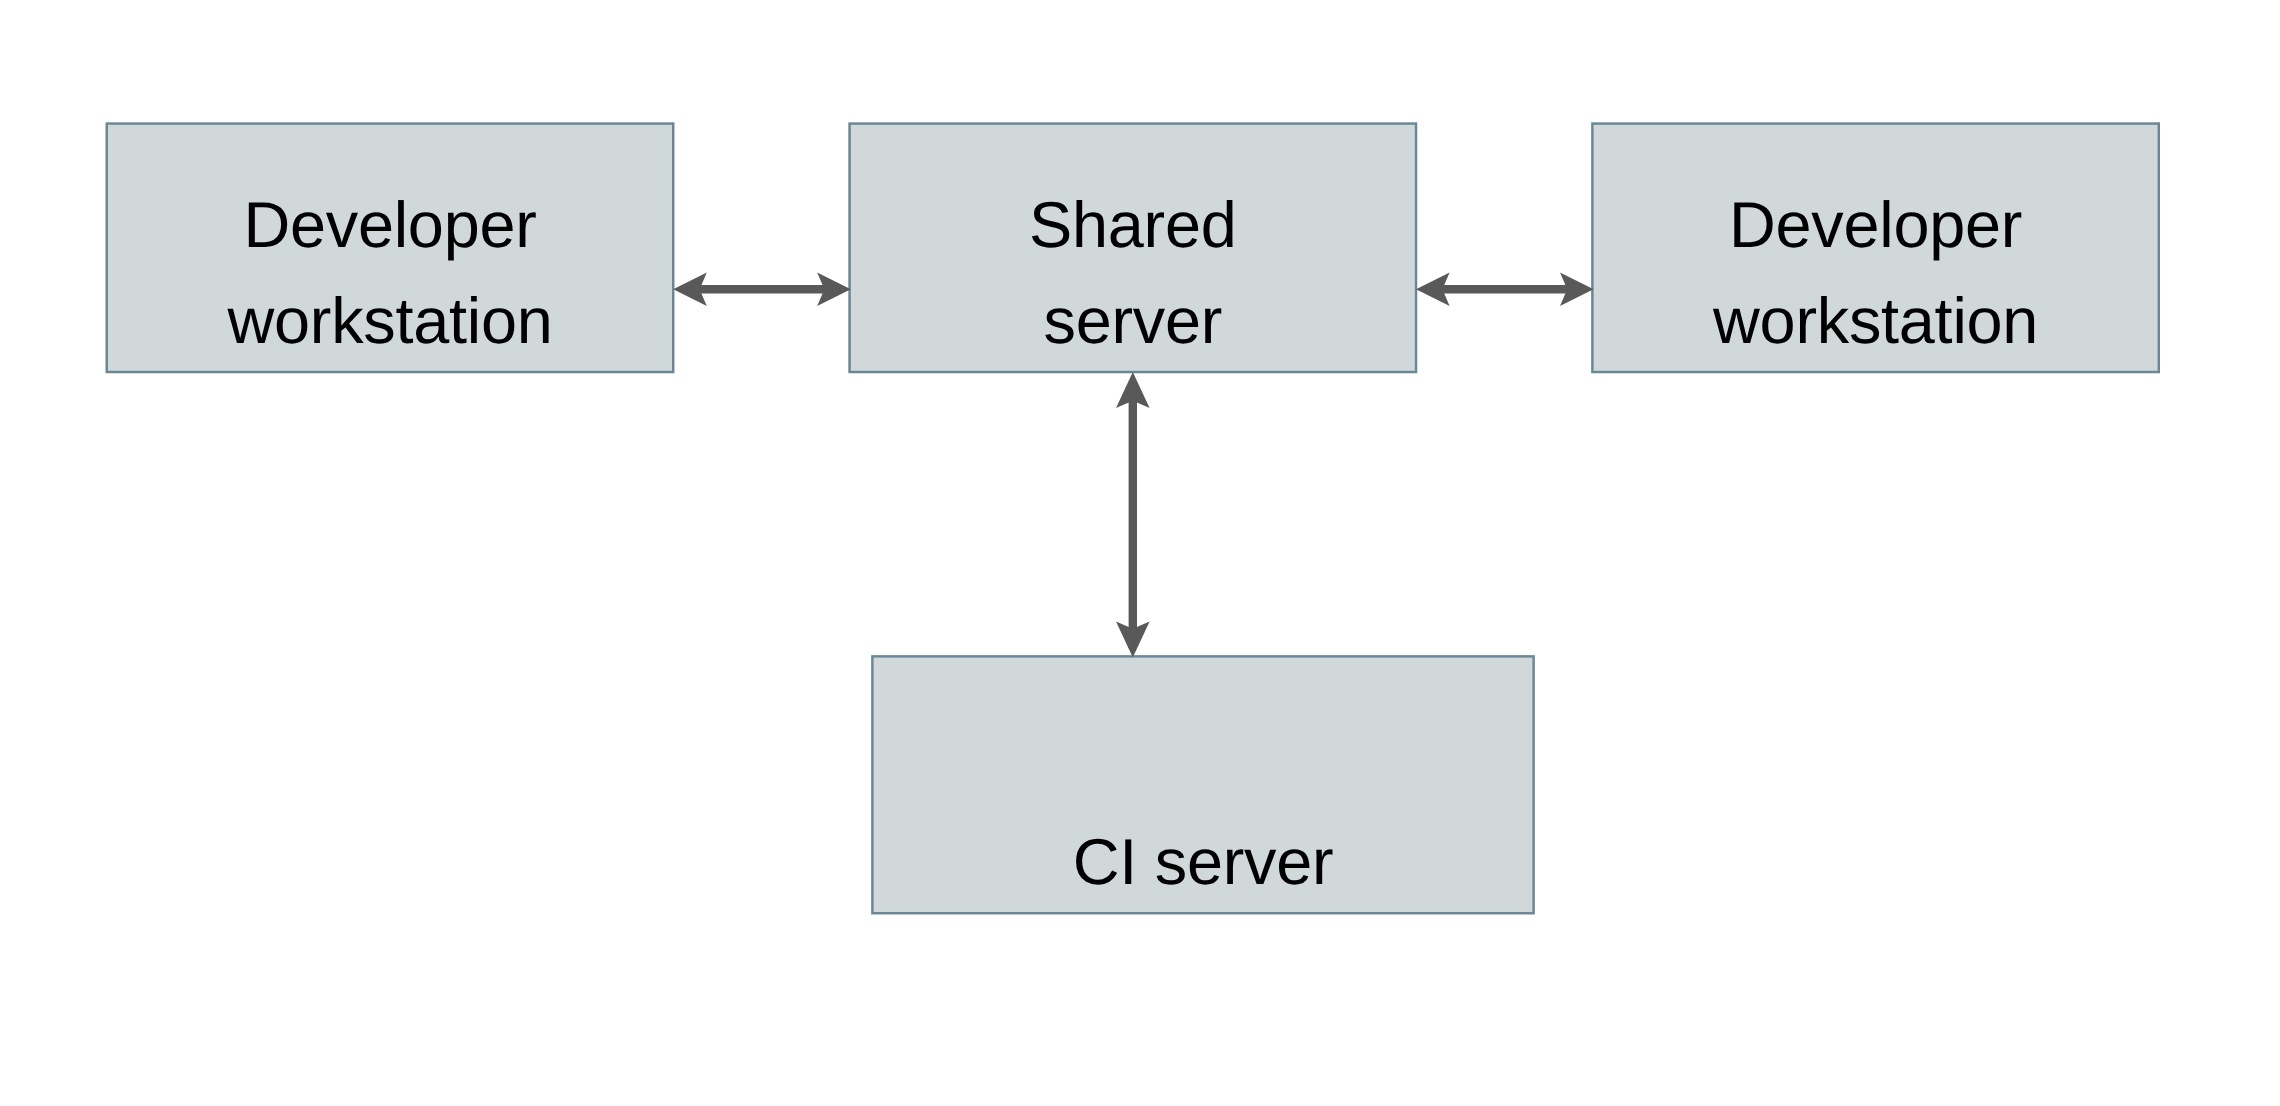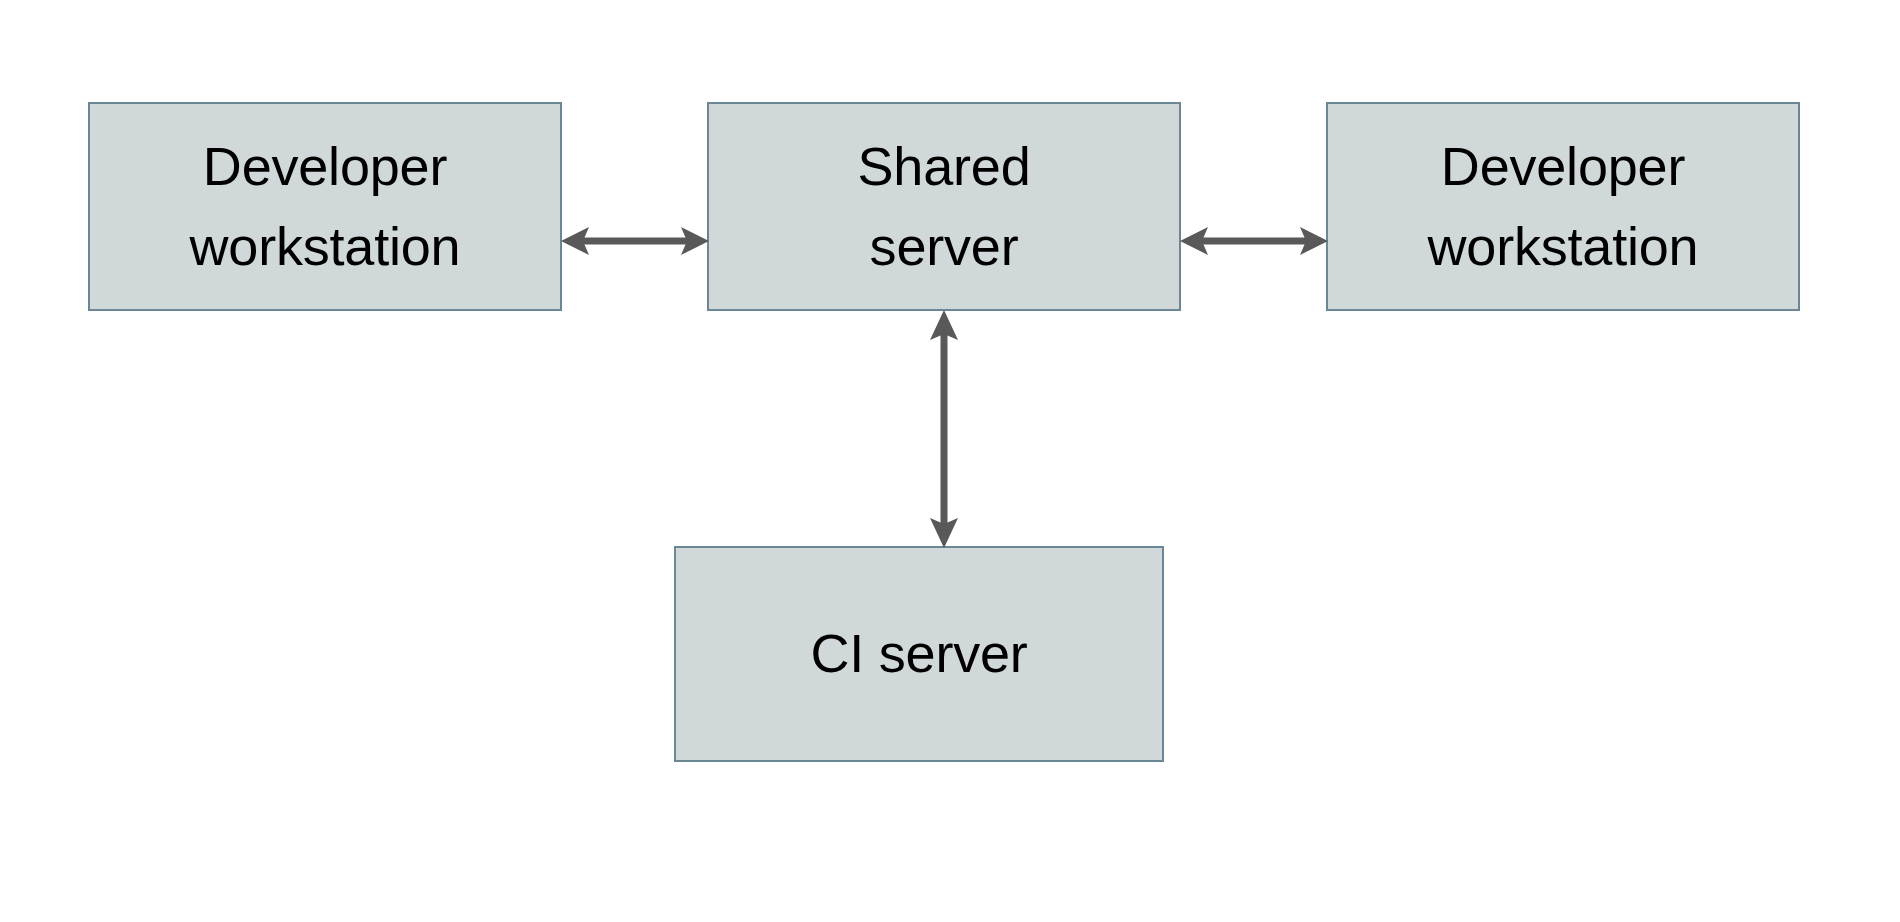"Developer" .node { align-items: center -> flex-end }
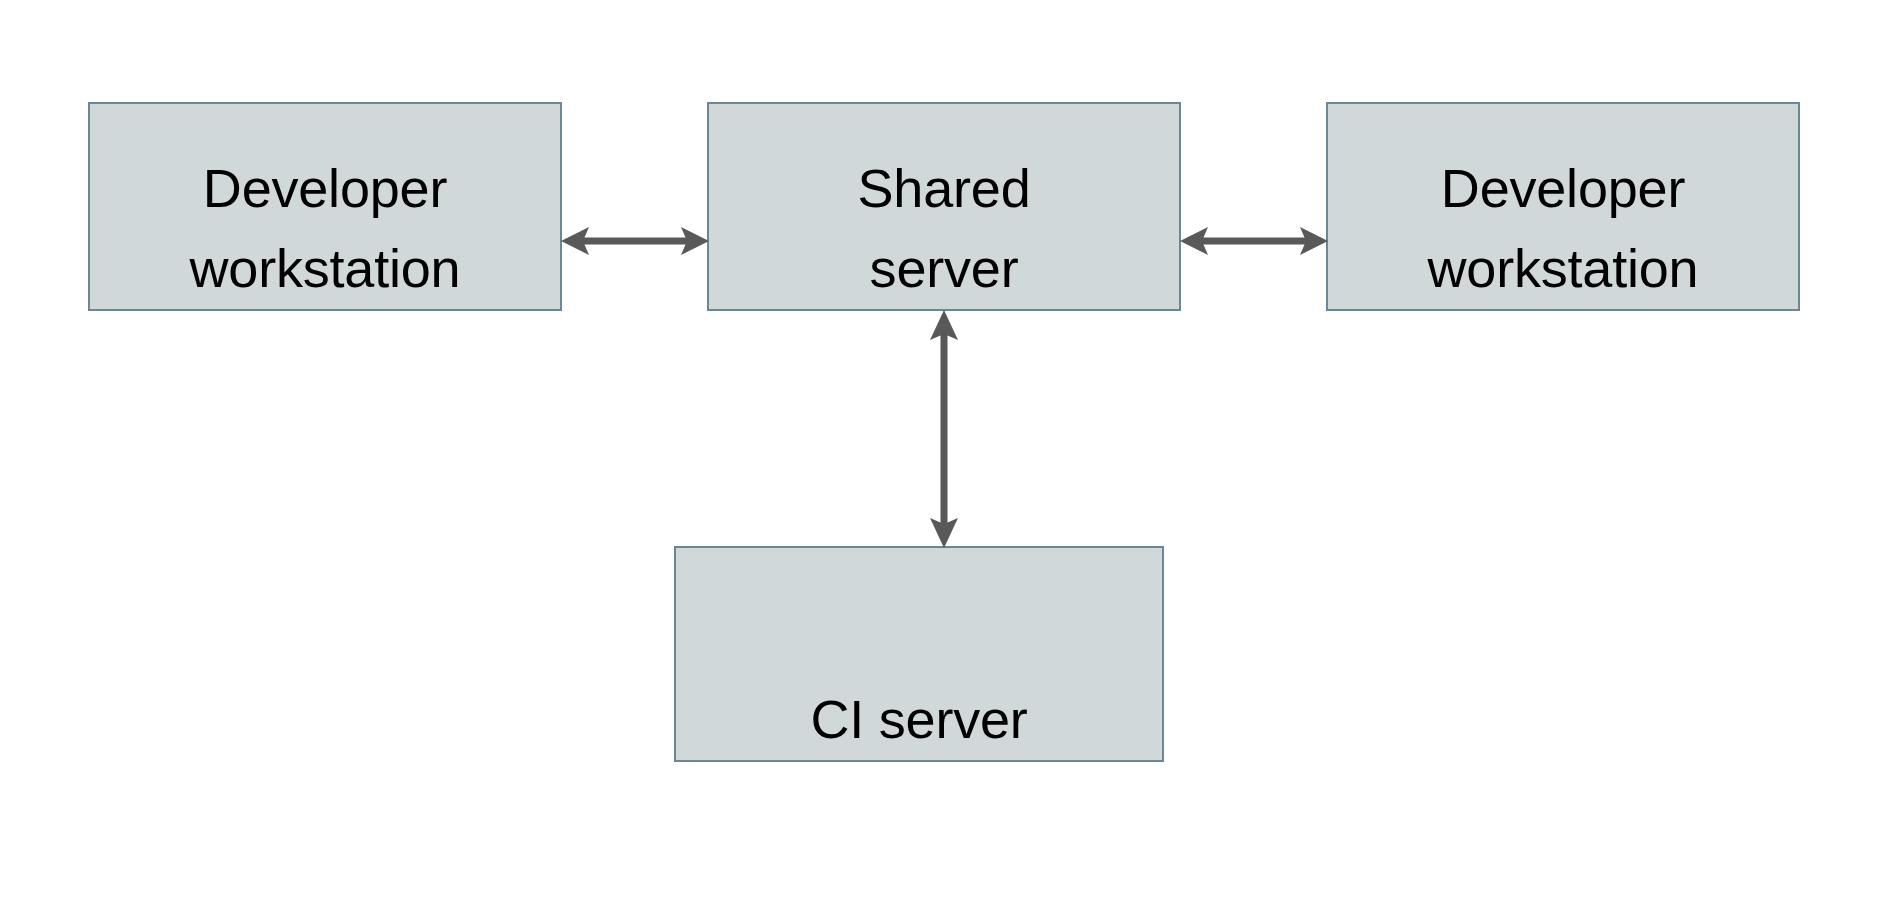"CI server" #node-ci { left: 674px -> 726px; width: 490px -> 553px }
